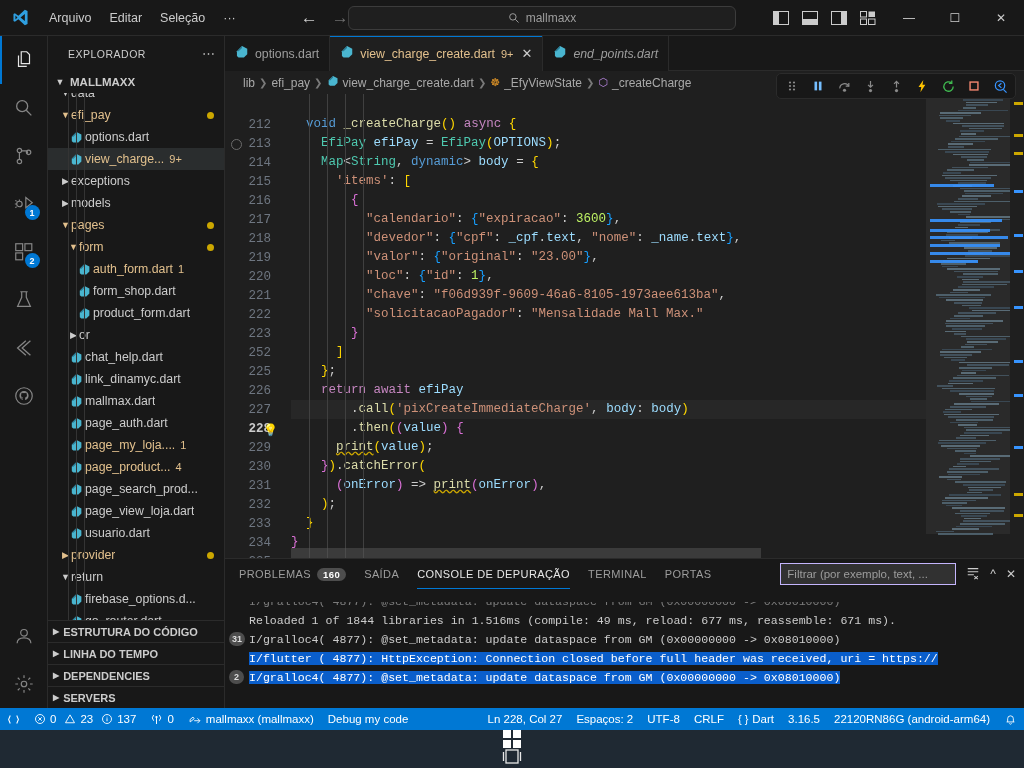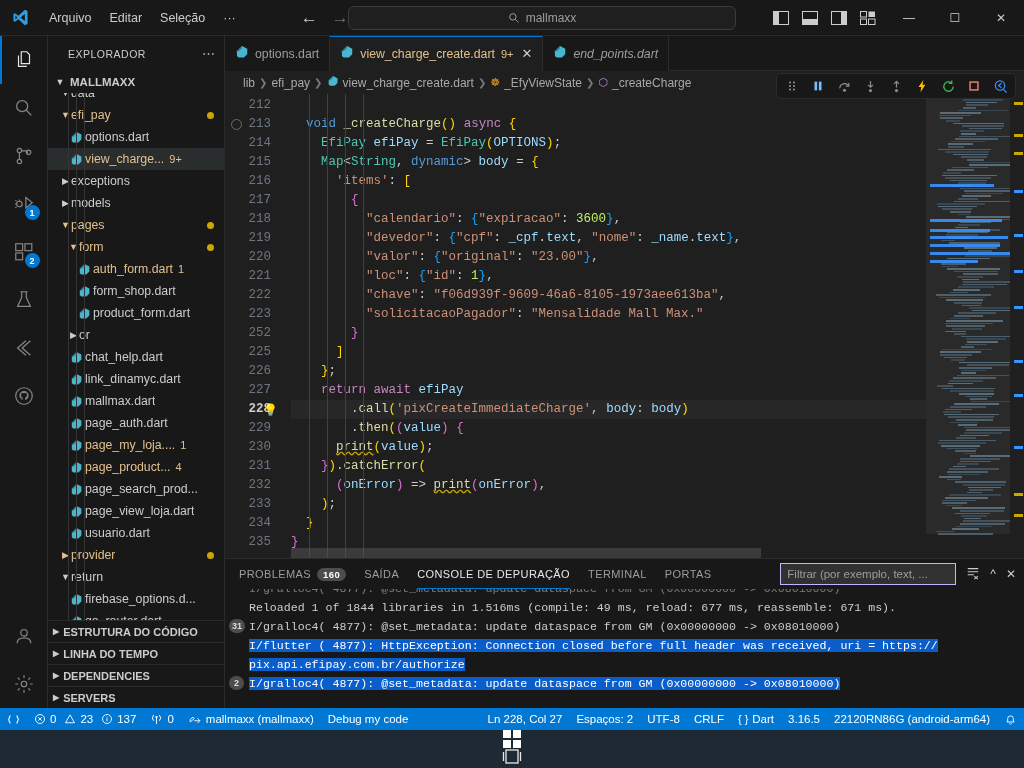"212" #gutter { margin-top: none -> 20px }
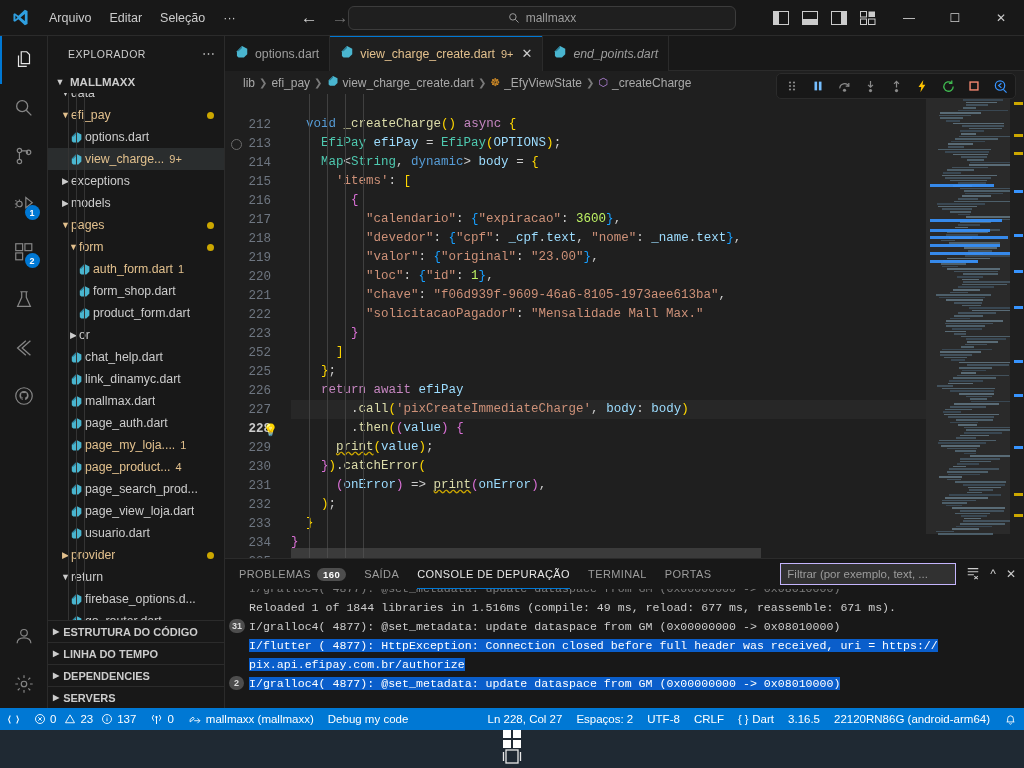"I/gralloc4( 4877): @set_metadata: update" #console { margin-top: none -> 13px }
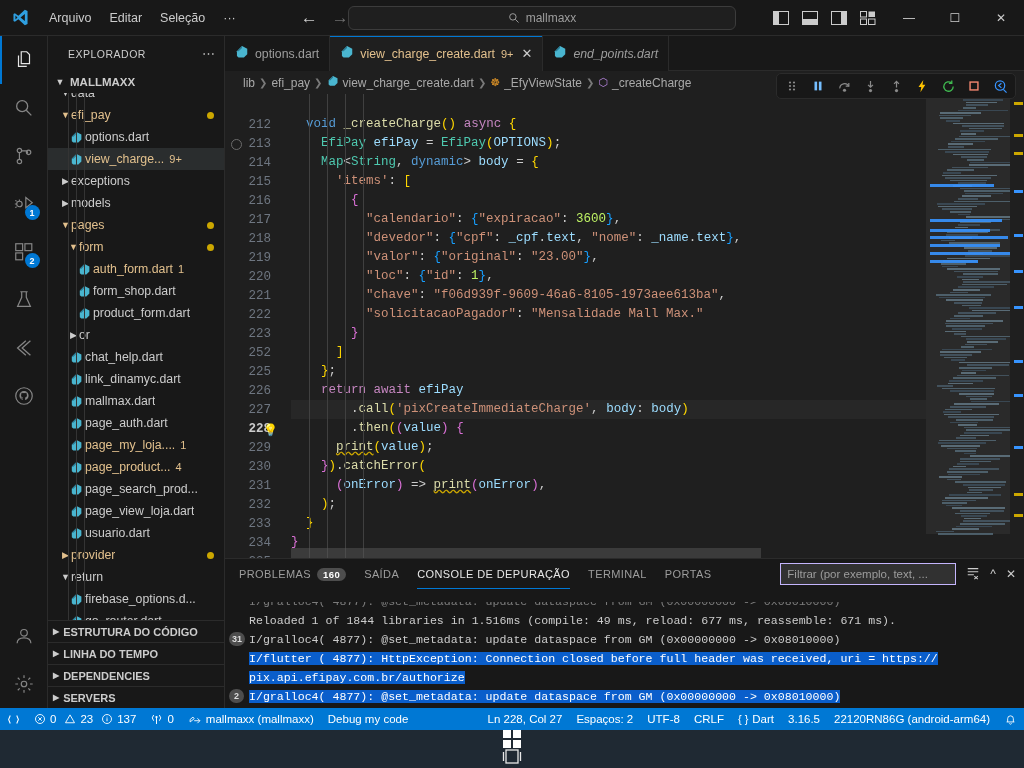"pix.api.efipay.com.br/authorize" div.cline { html: <div><span>pix.api.efipay.com.br/authorize</span></div> -> none }
